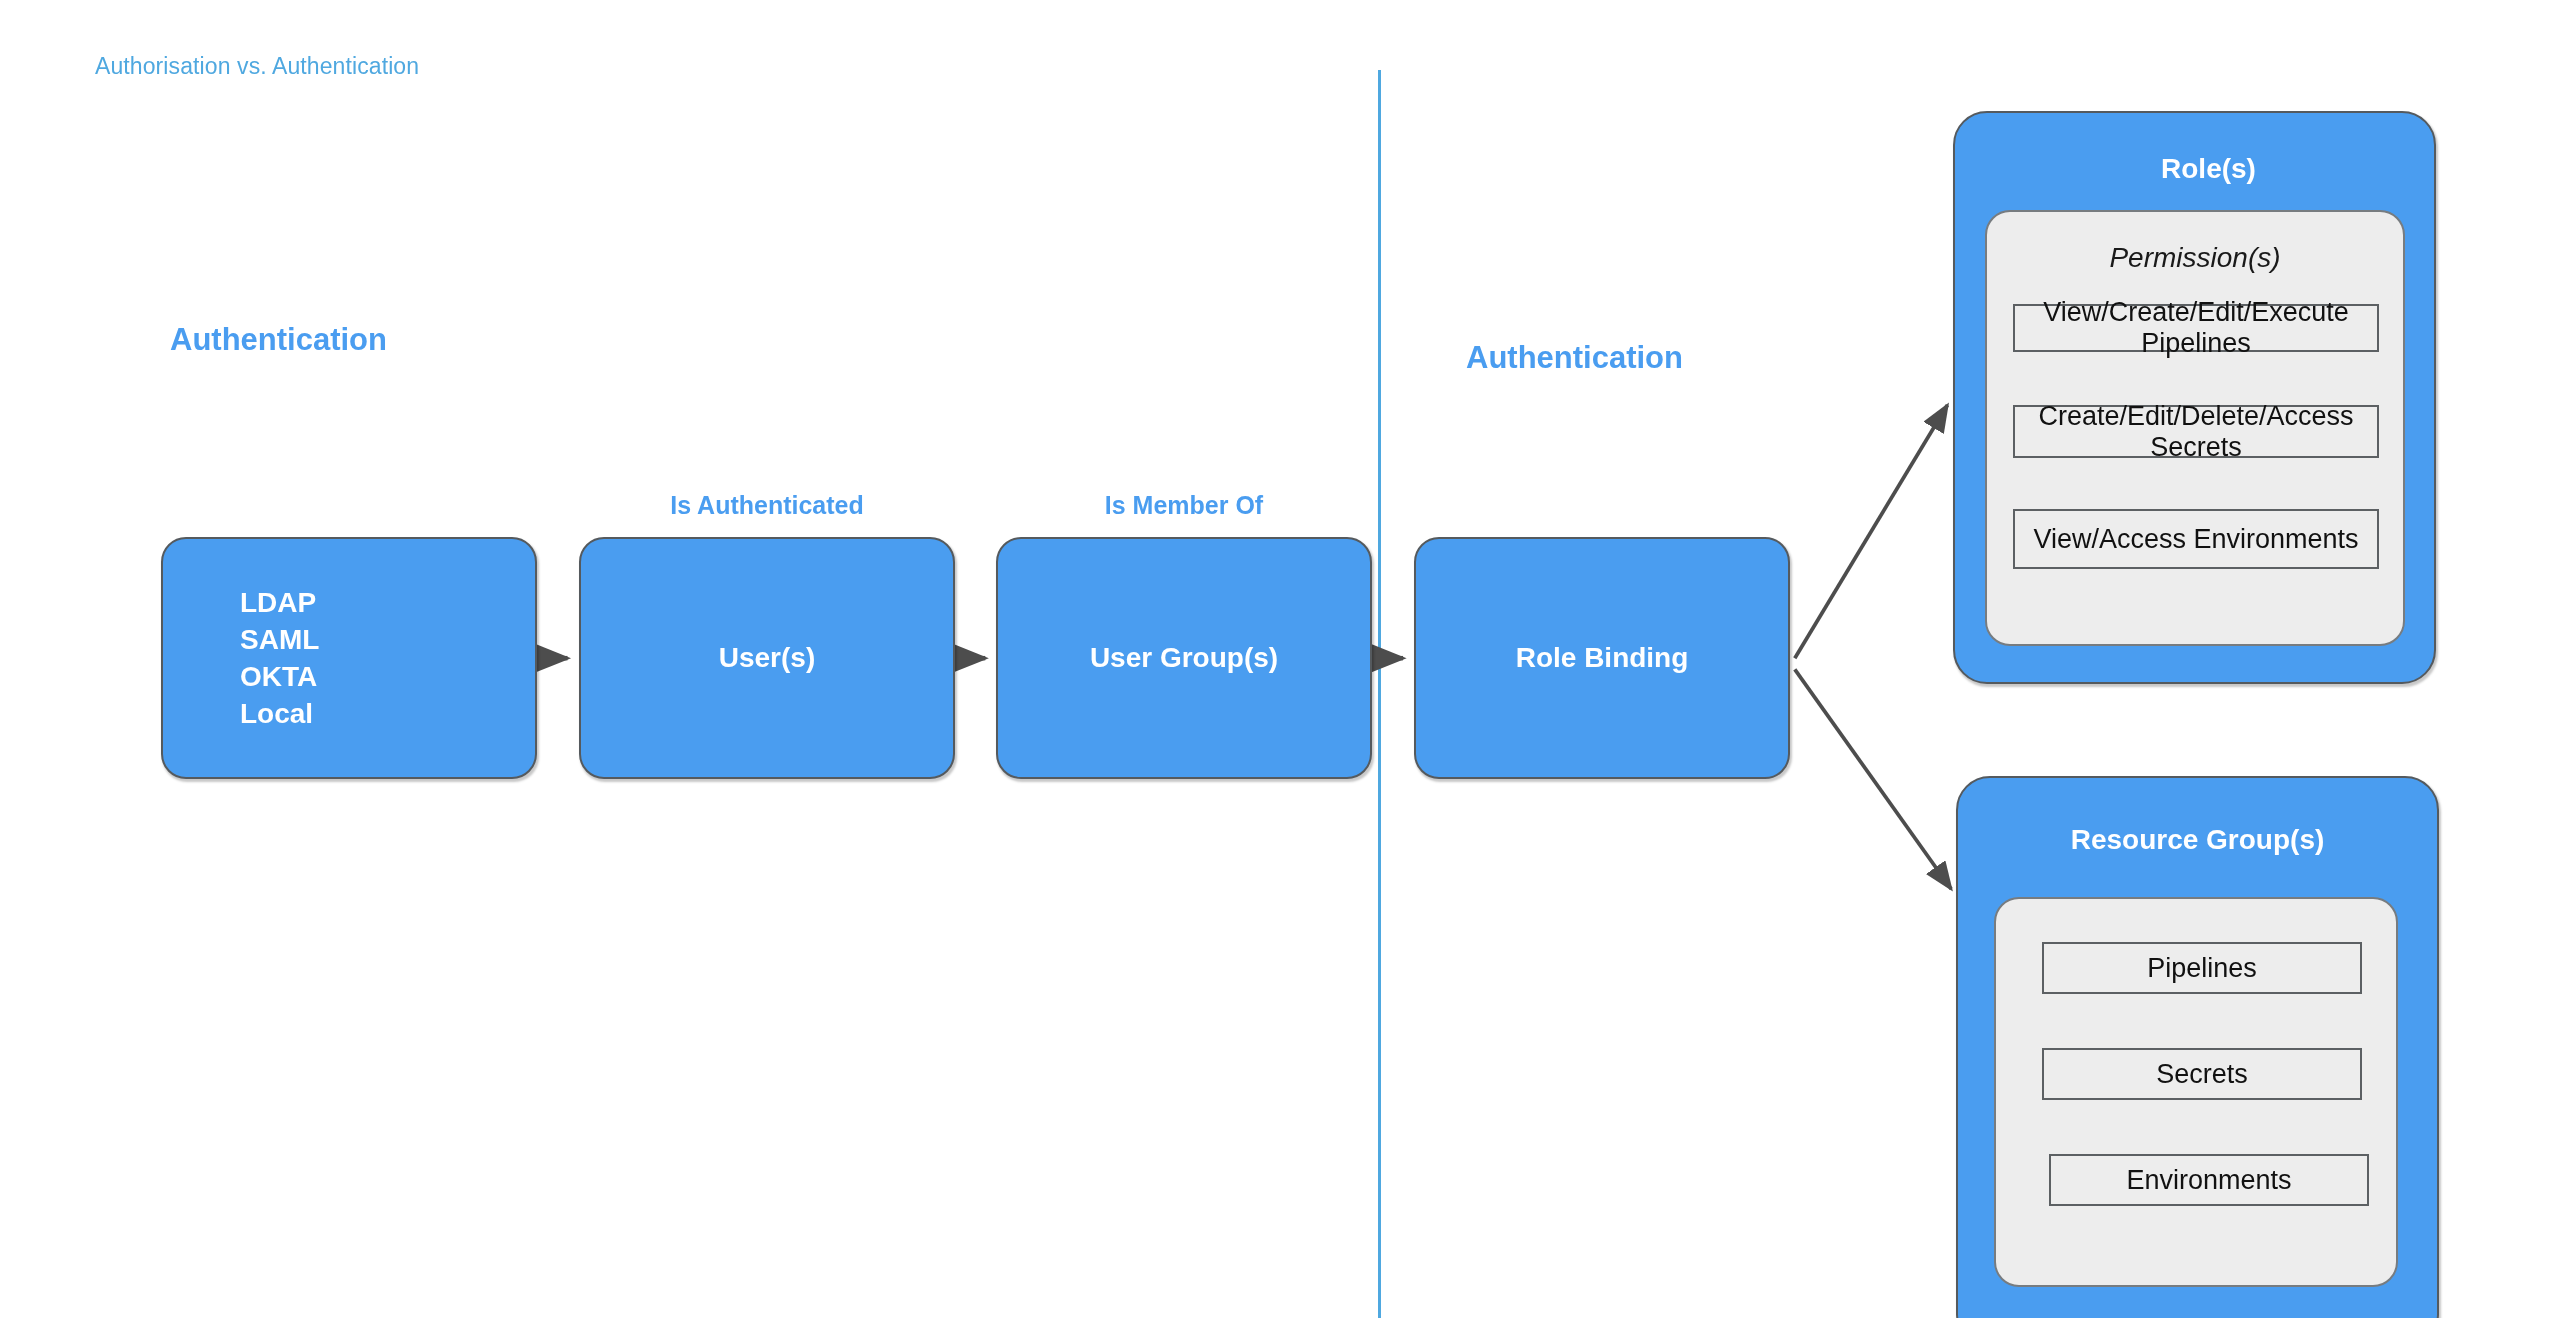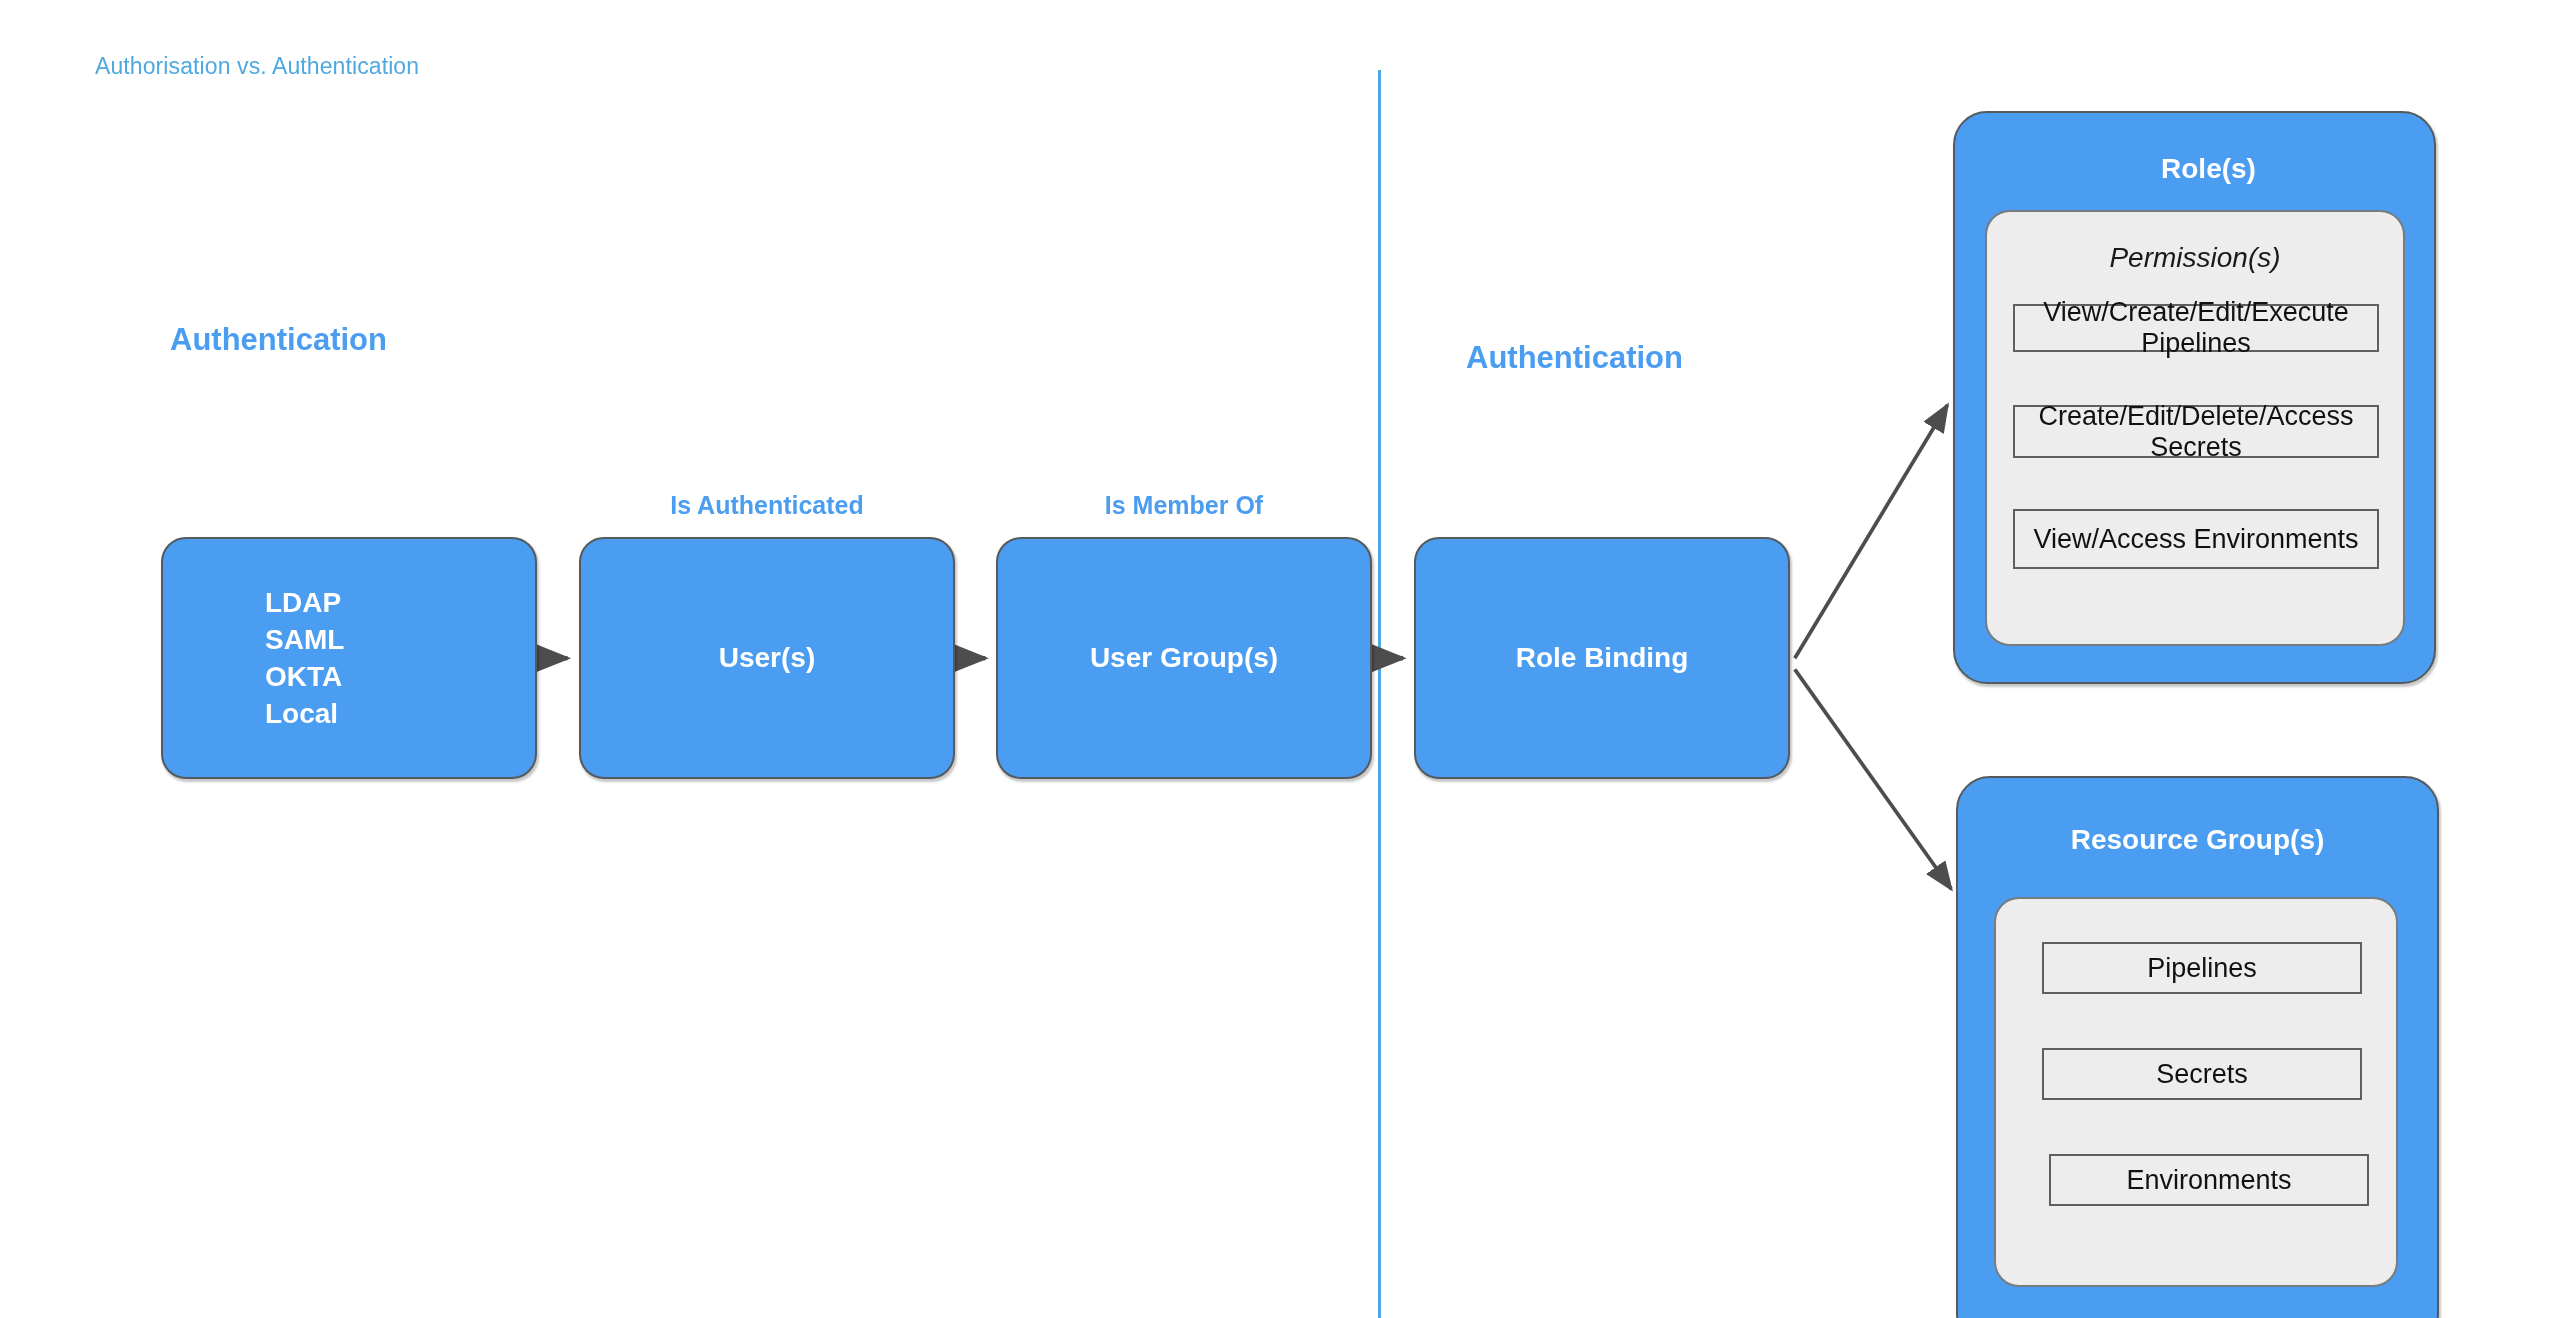"LDAP" #box-auth-methods { padding-left: 102px -> 77px }
